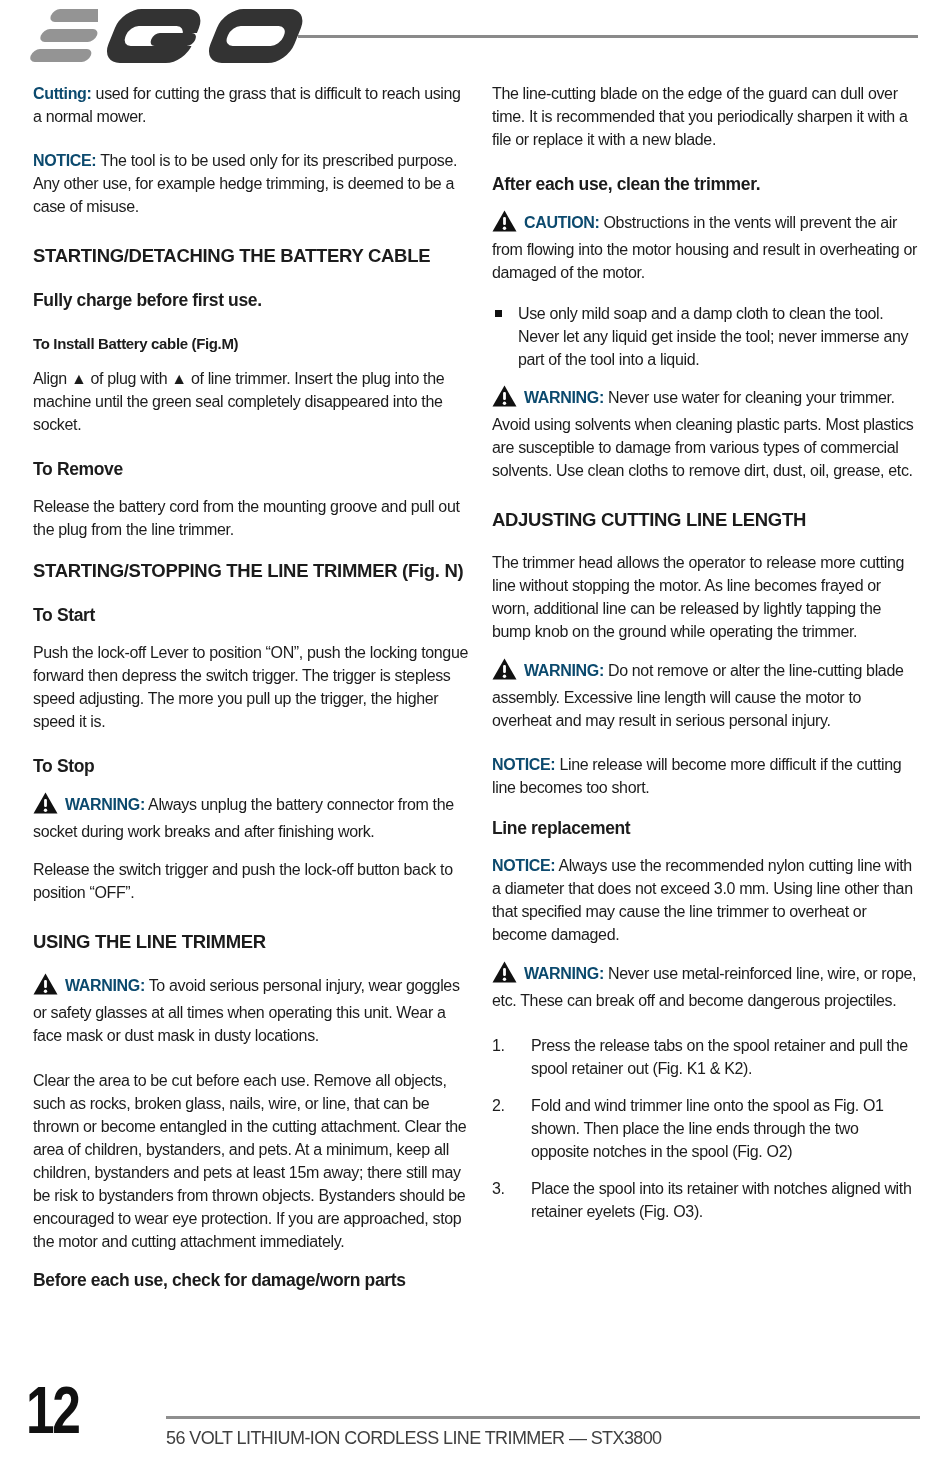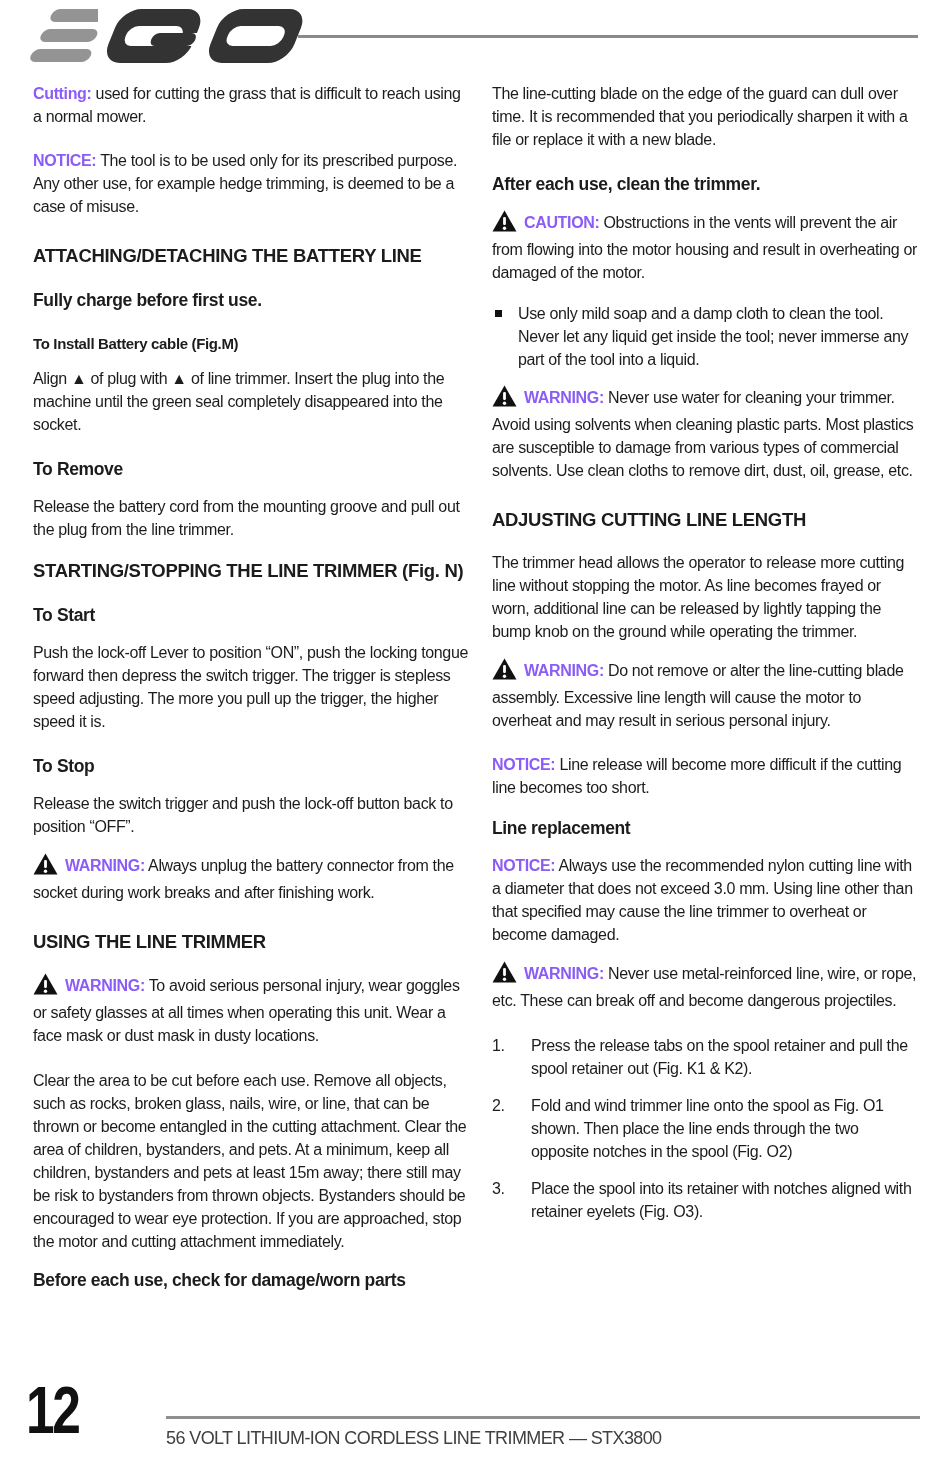"Cutting:" .lead { color: #8b5cf6 -> #0c4a6e }
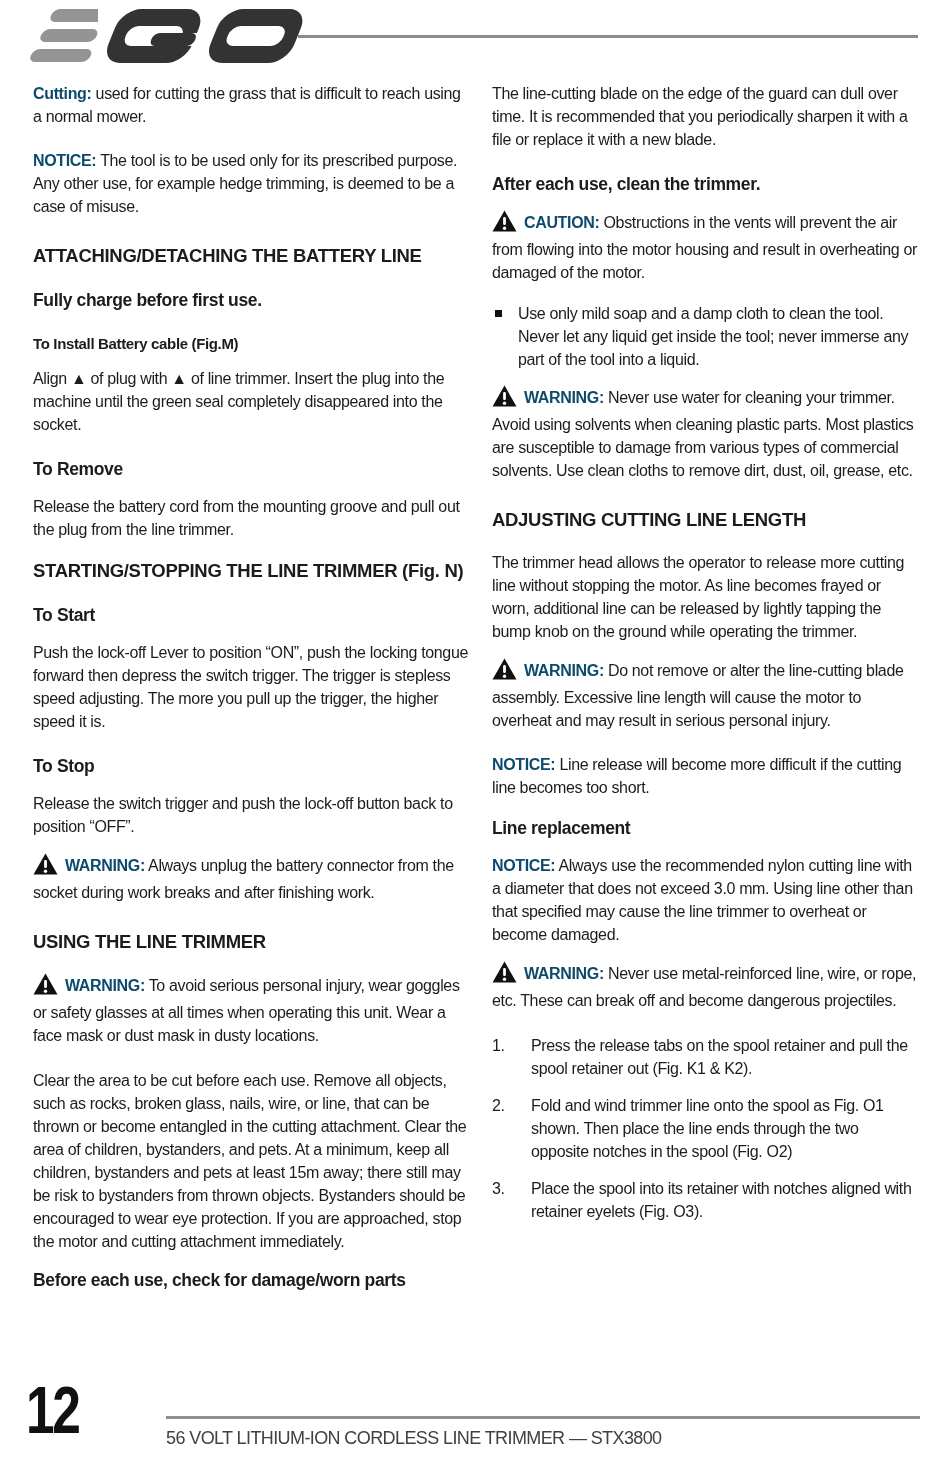"ATTACHING/DETACHING THE BATTERY LINE" div.h1 { text: ATTACHING/DETACHING THE BATTERY LINE -> STARTING/DETACHING THE BATTERY CABLE }
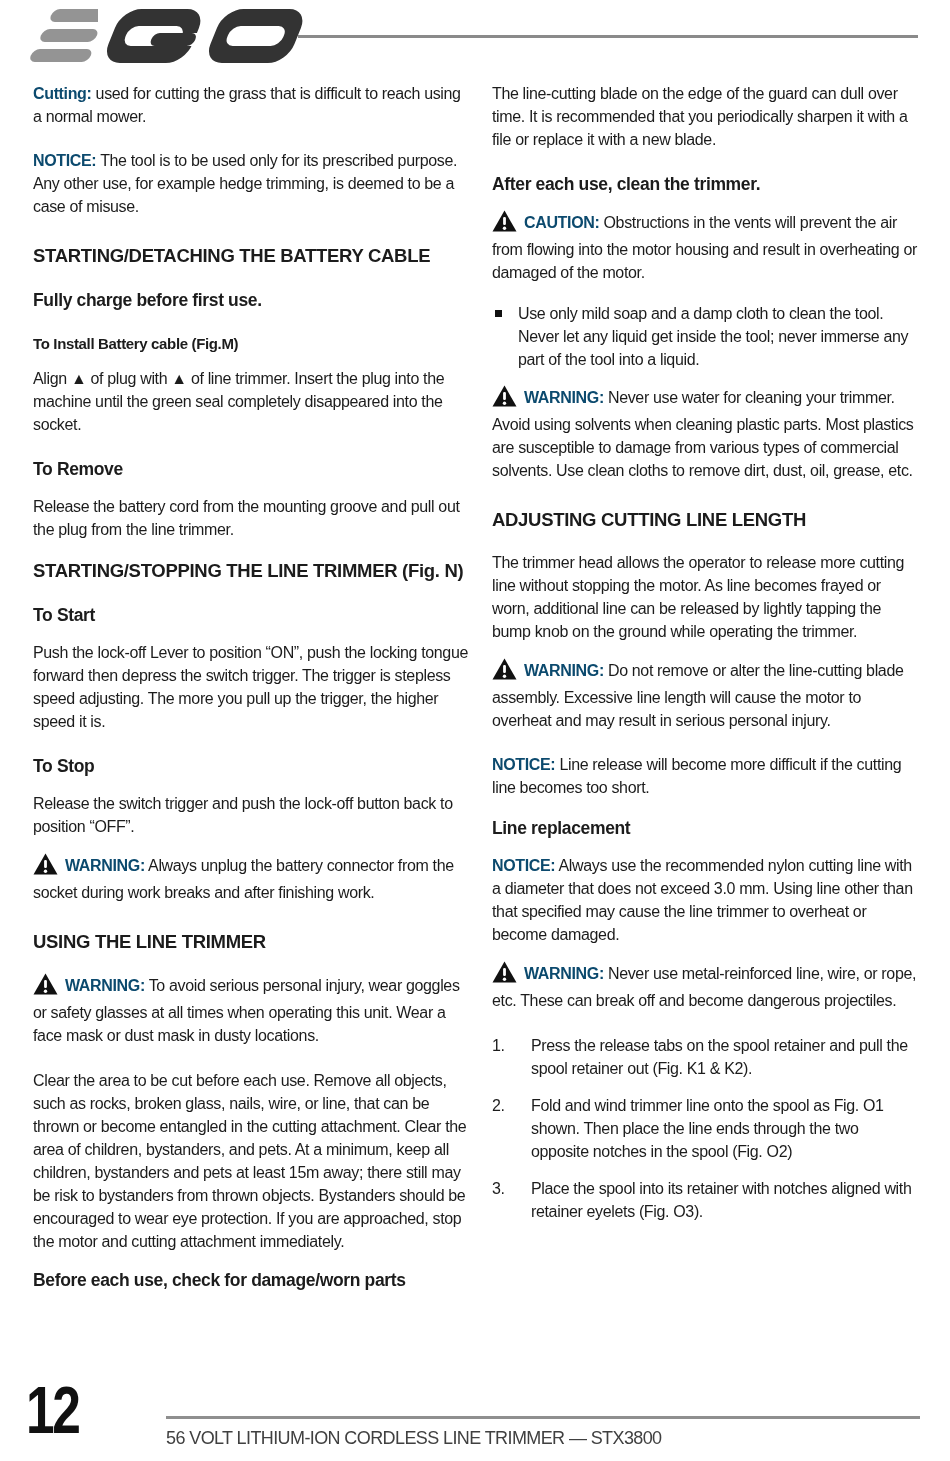"Release the switch trigger and" p.para { order: before "WARNING: Always unplug the battery" -> after "WARNING: Always unplug the battery" }
